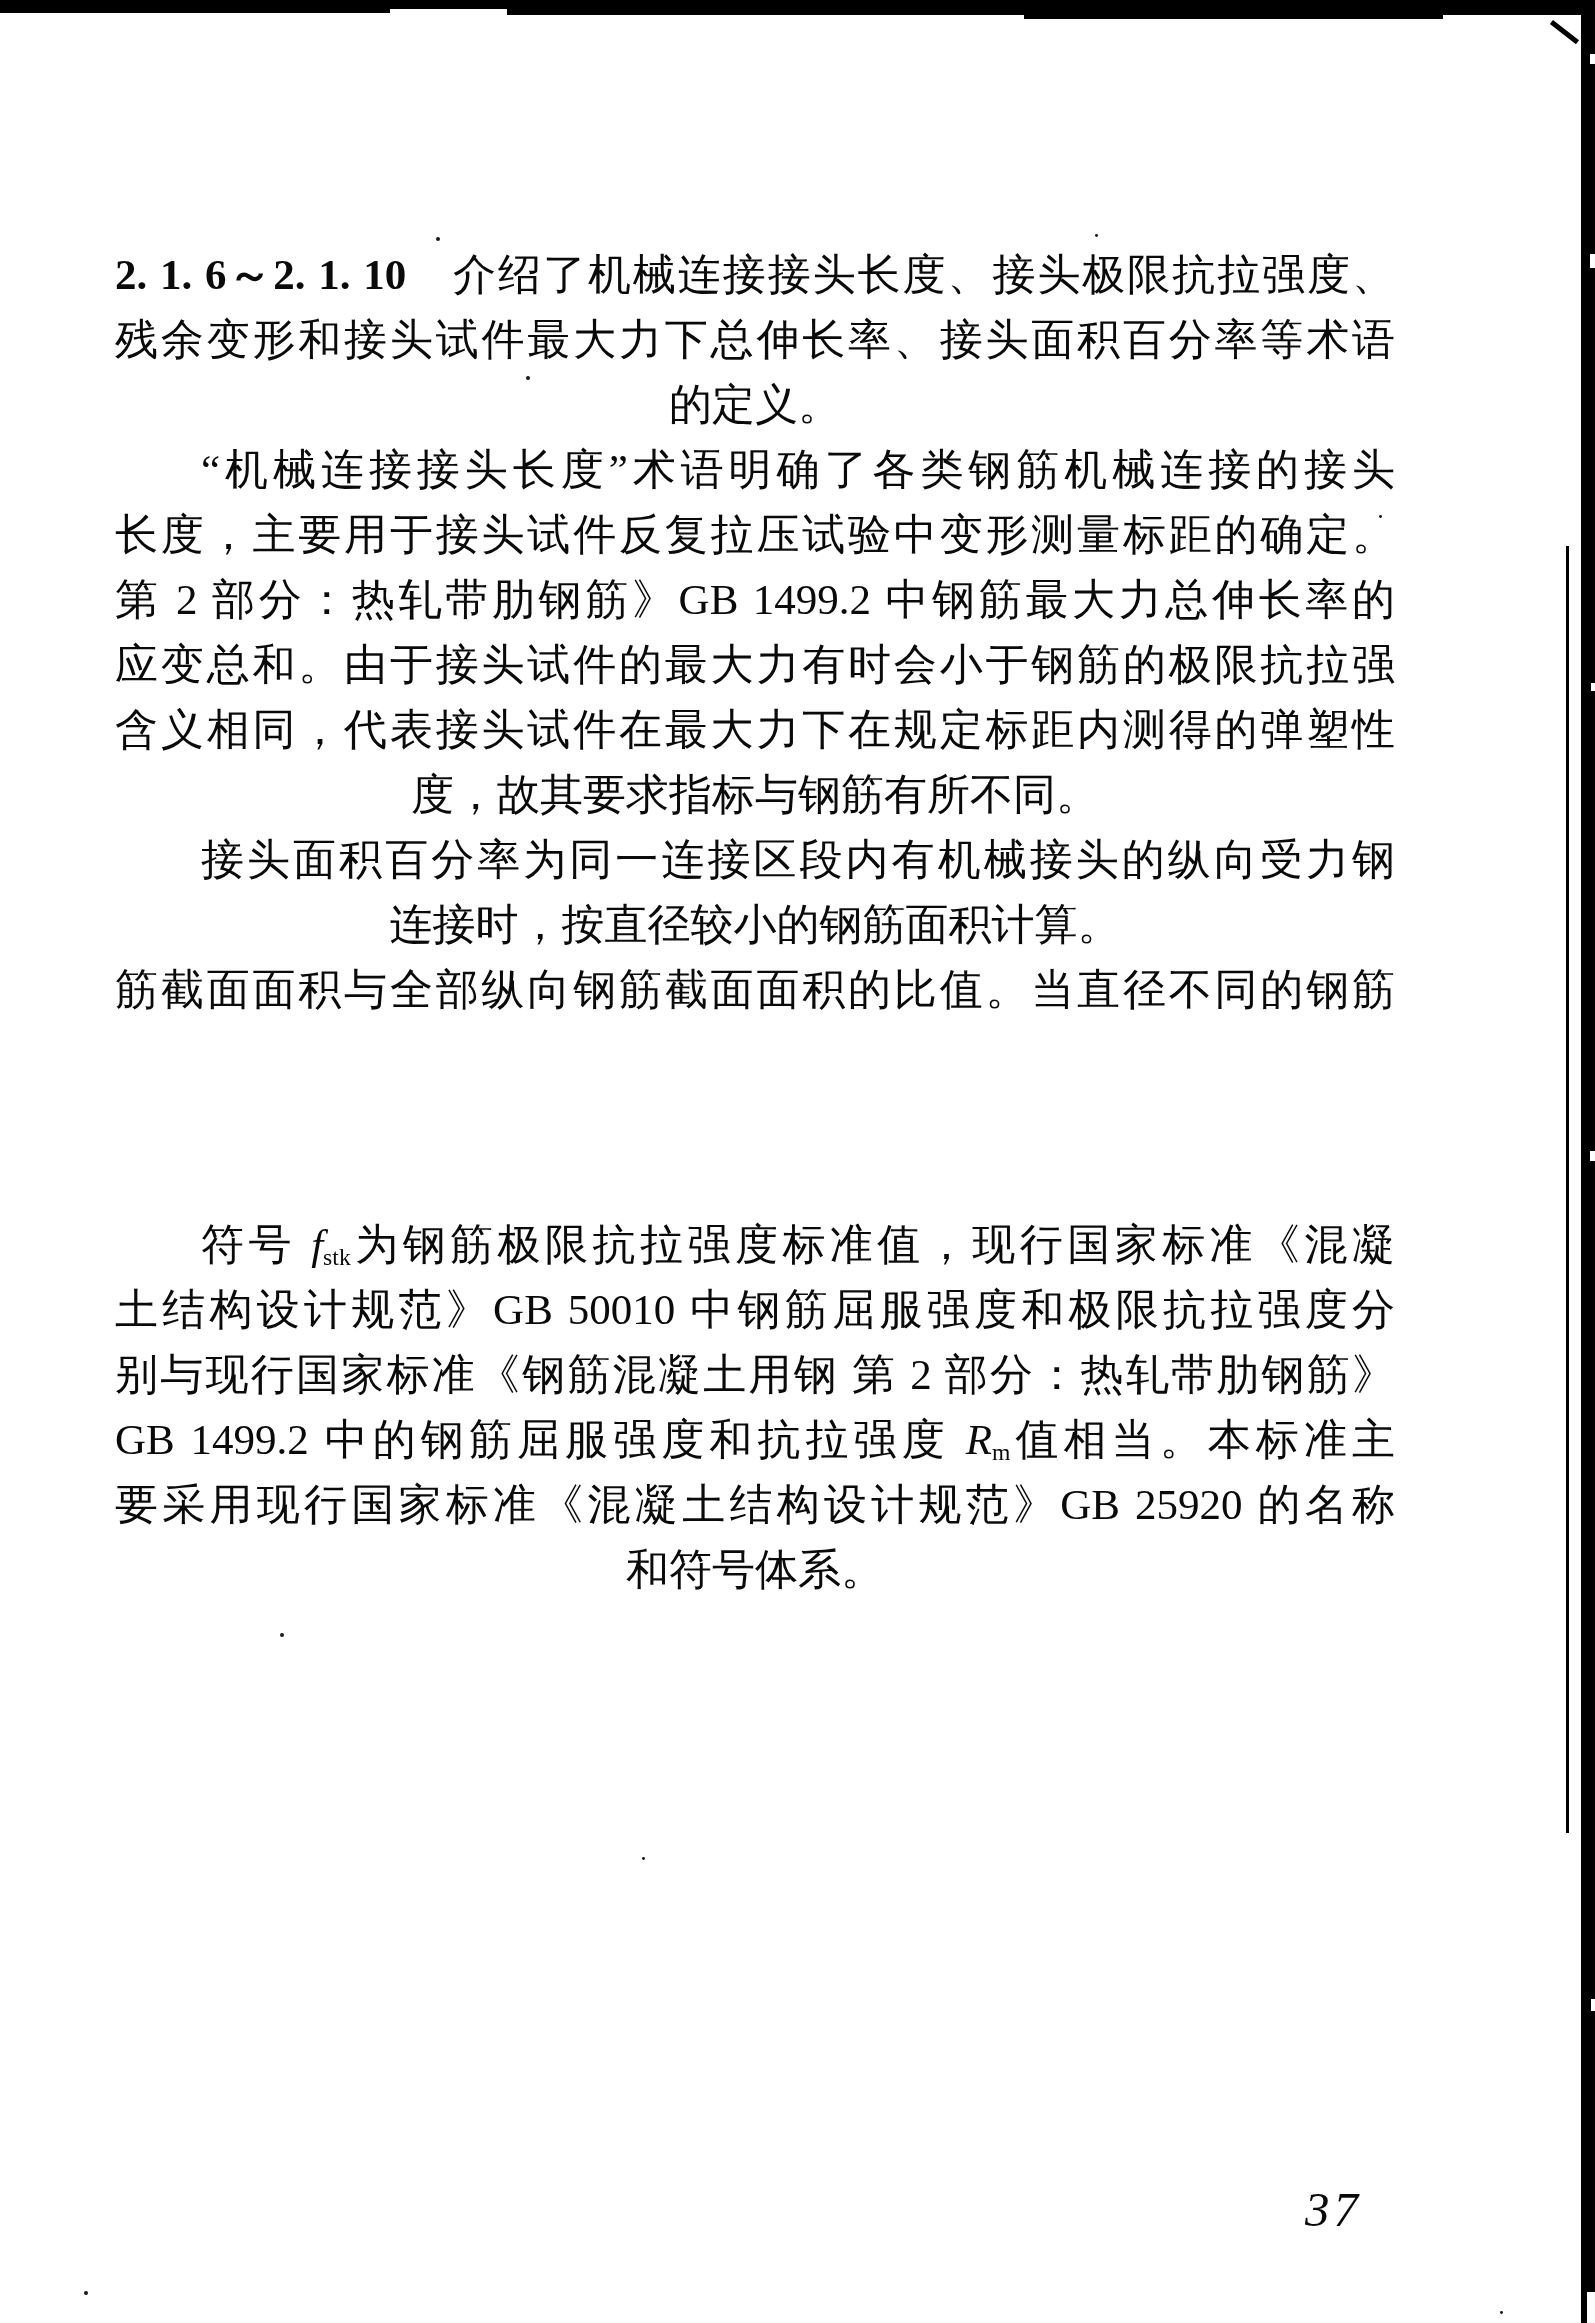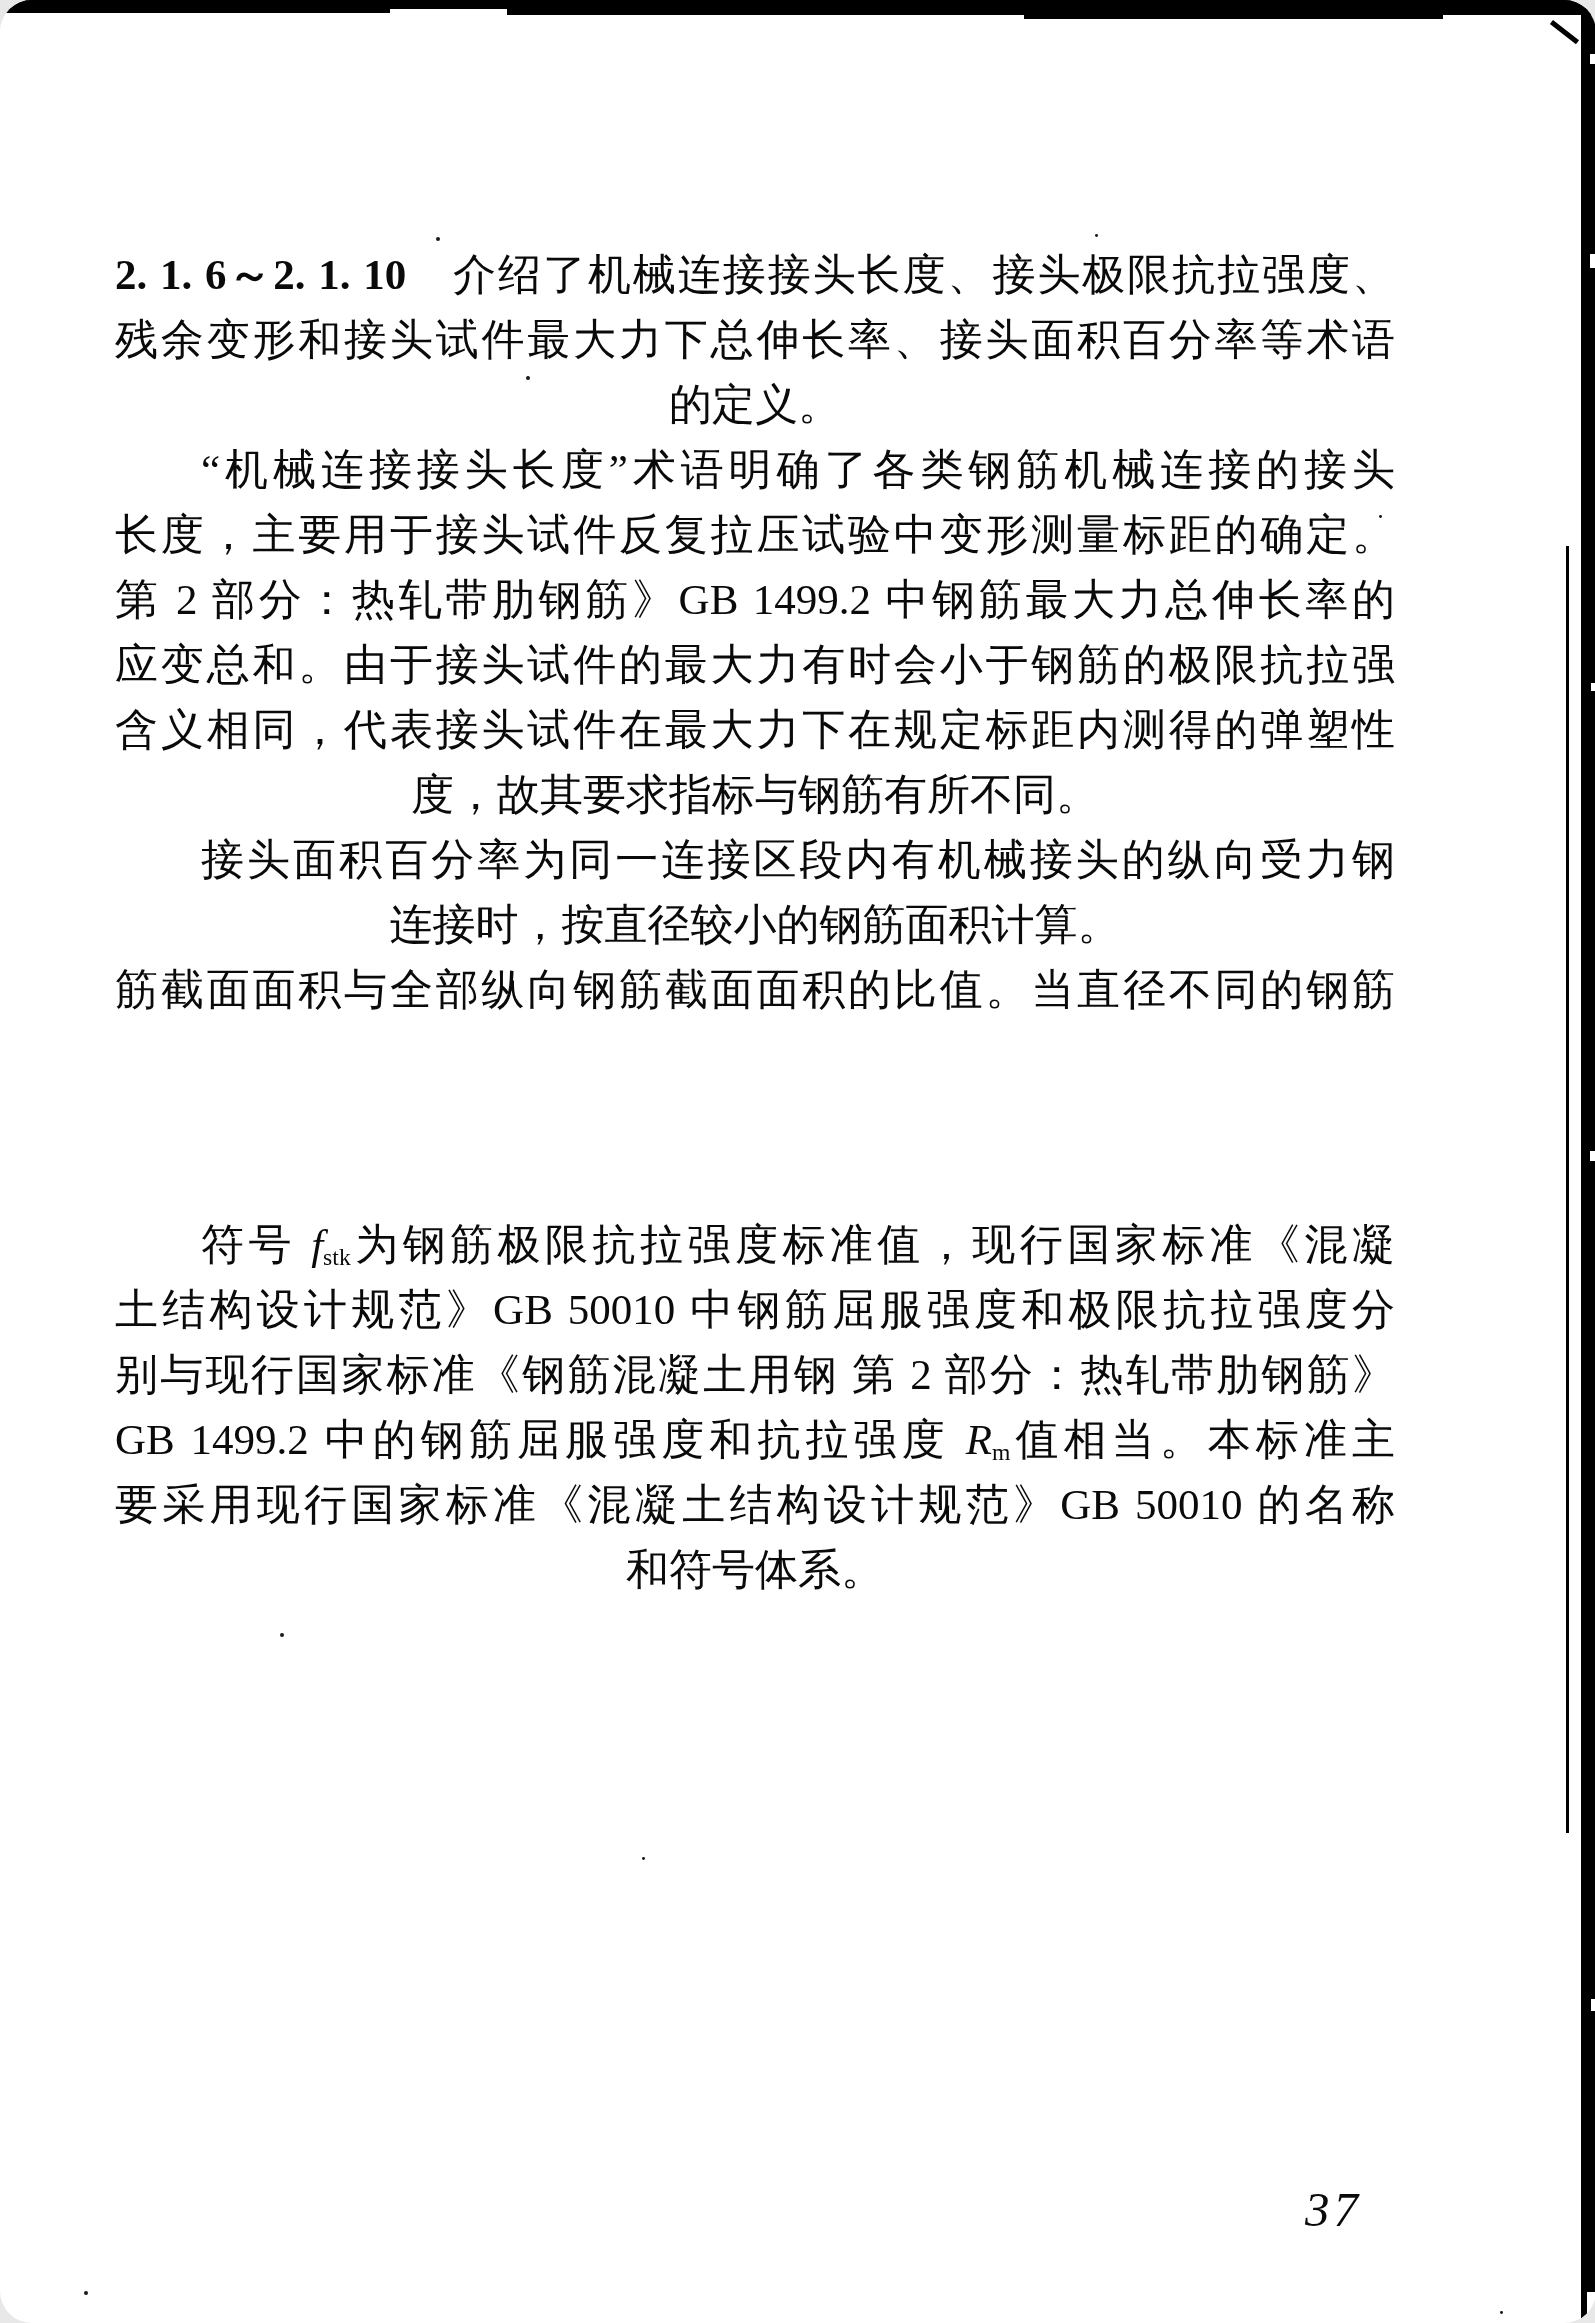"2. 1. 6～2. 1. 10" .page { border-radius: 32px -> none }
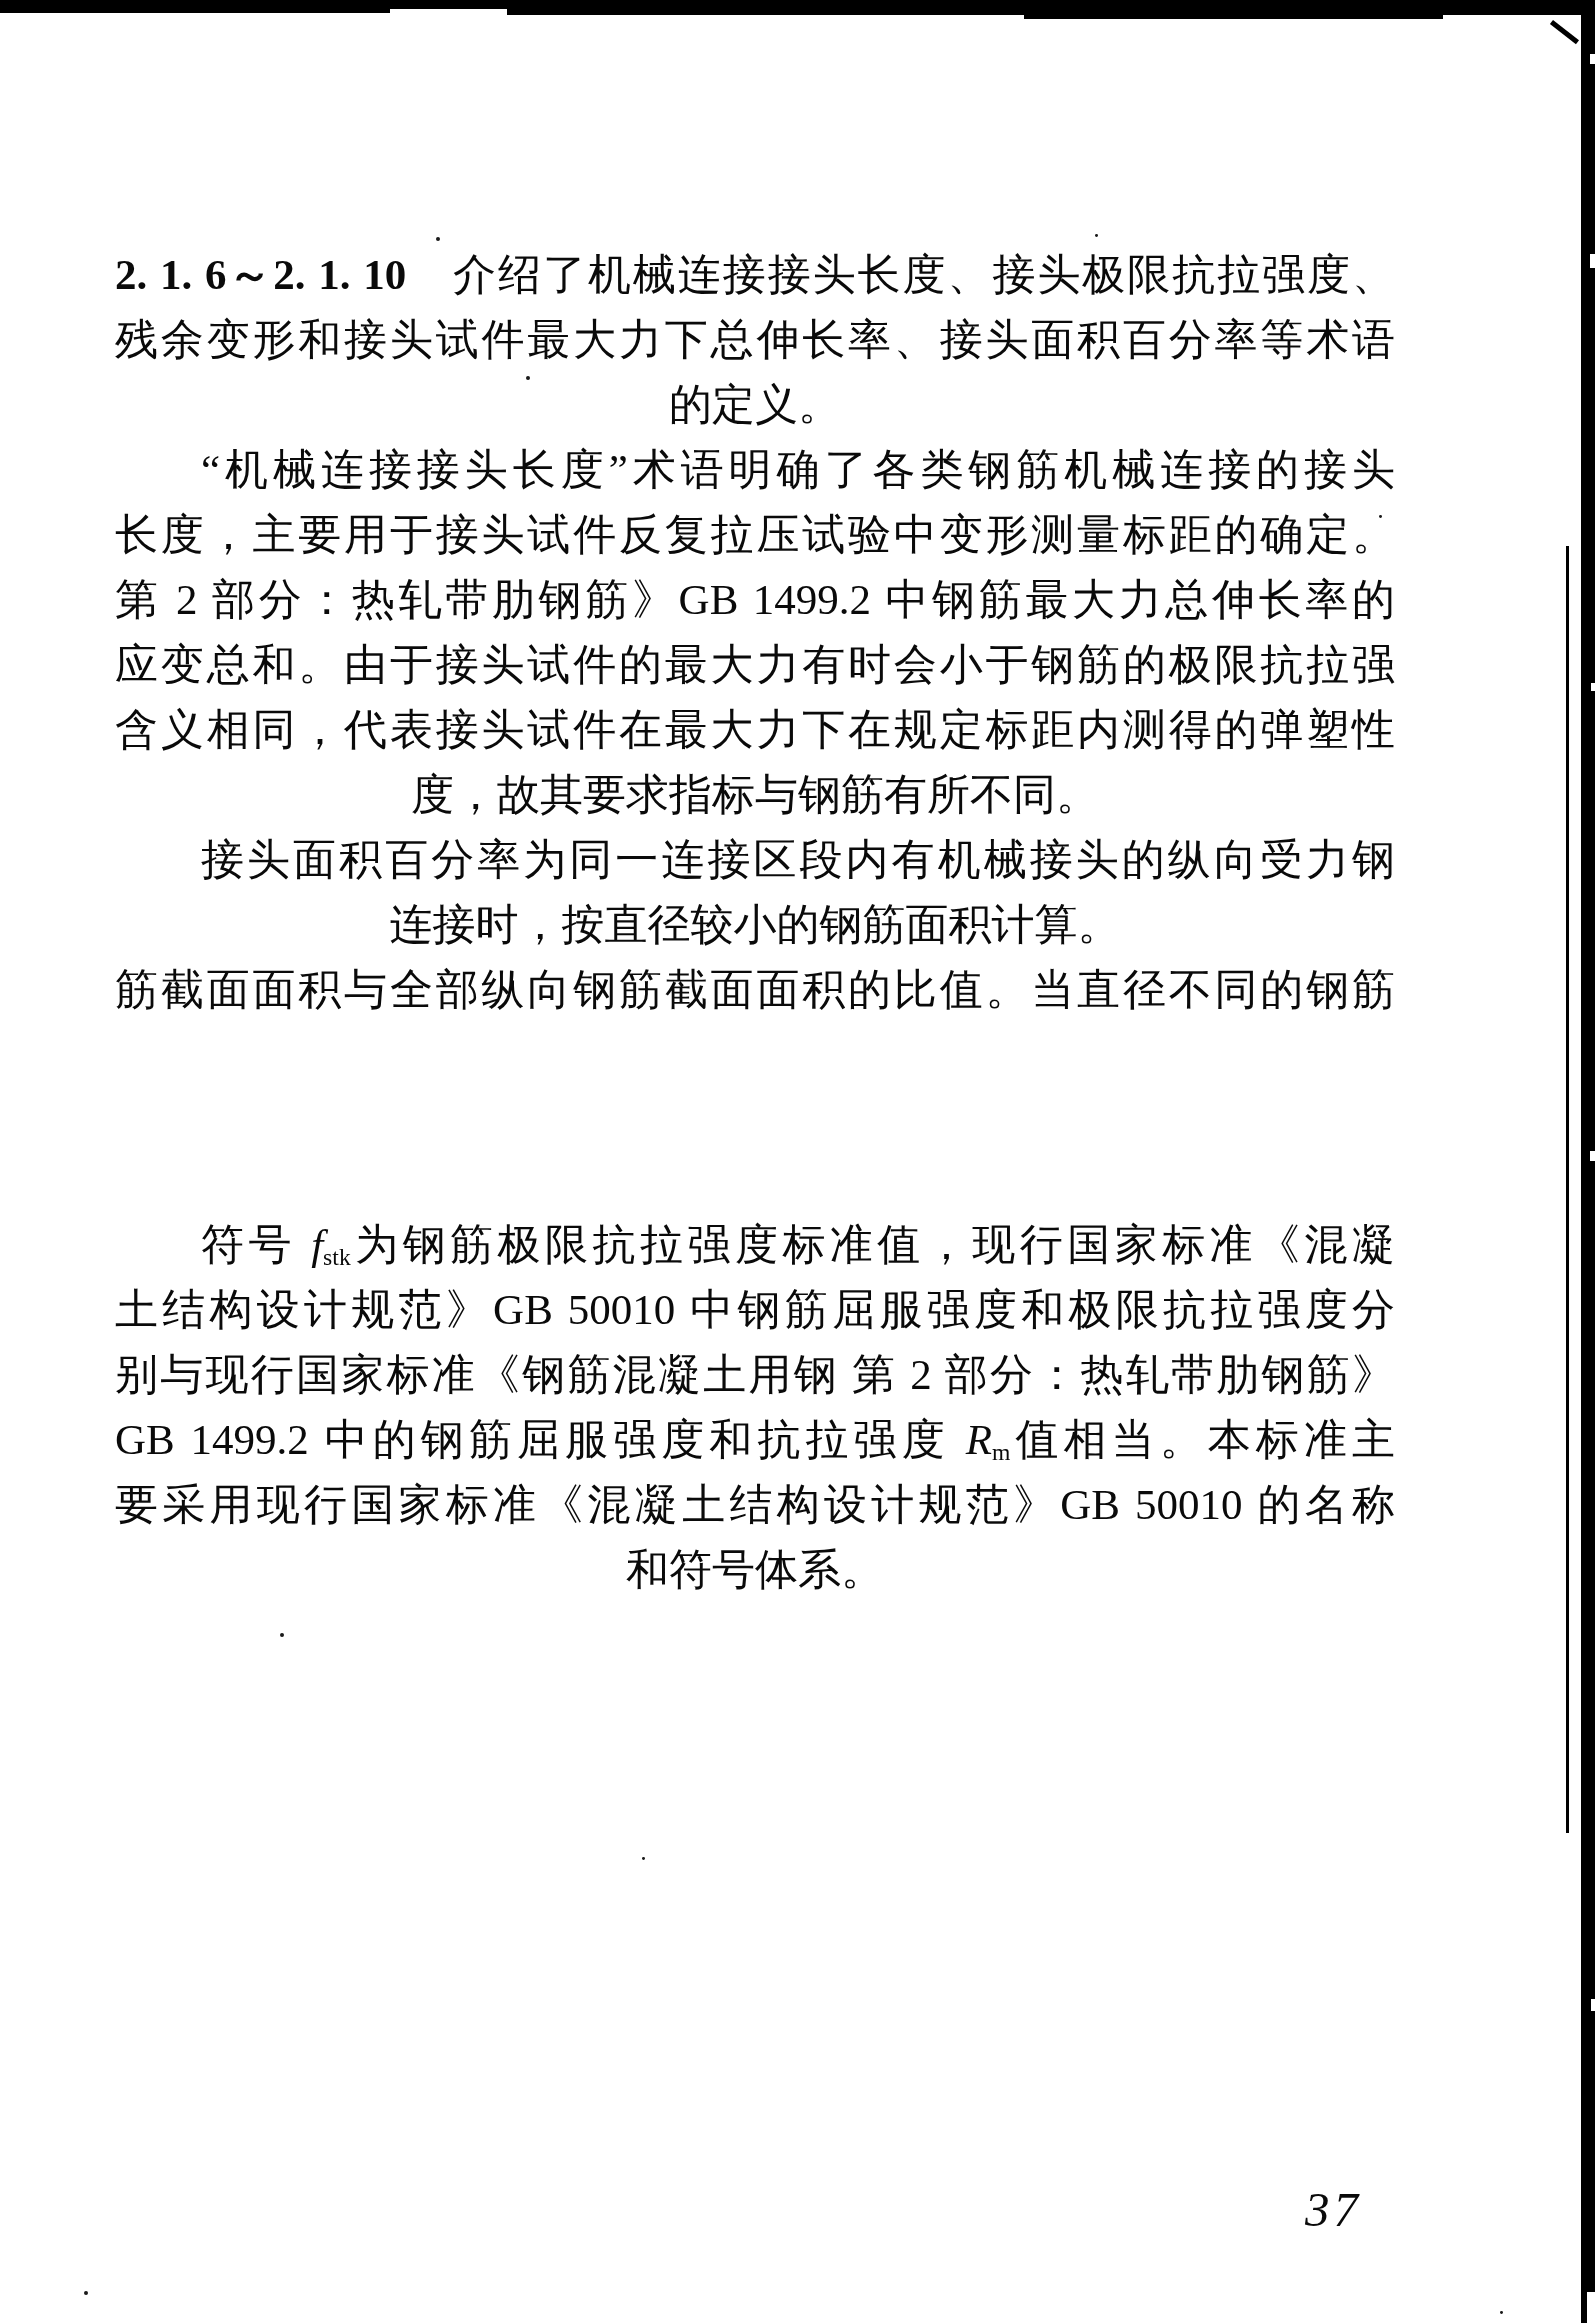"要采用现行国家标准《混凝土结构设计规范》GB 50010 的名称" div.line { text: 50010 -> 25920 }
